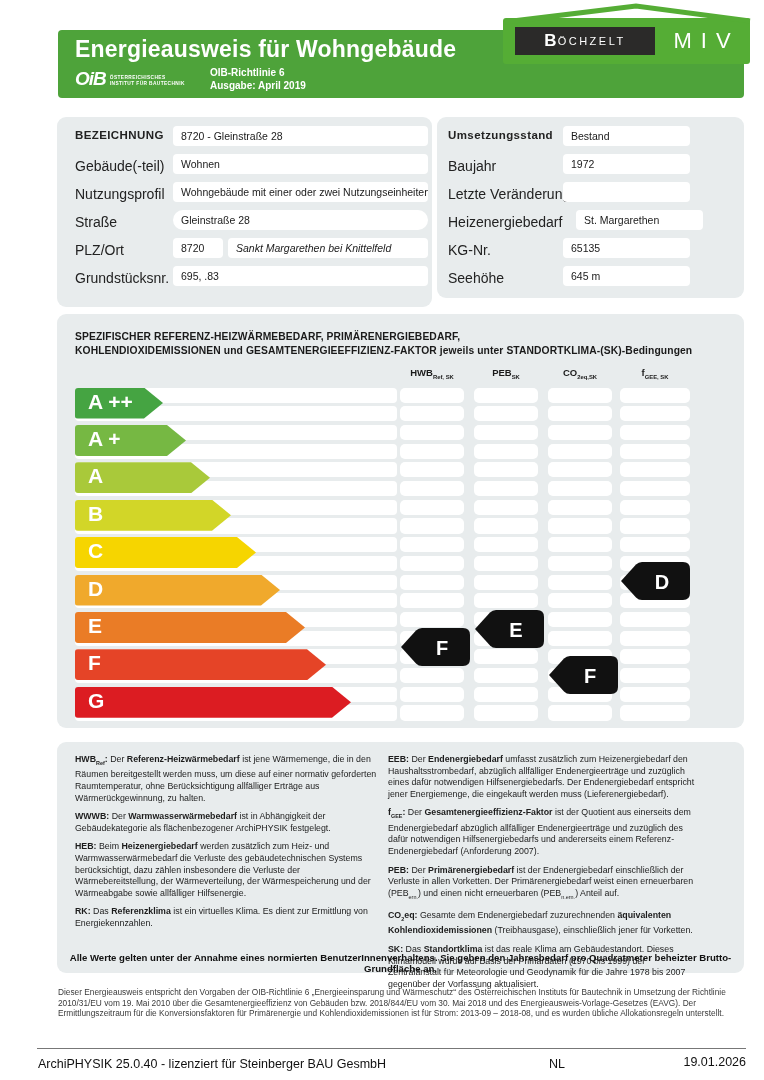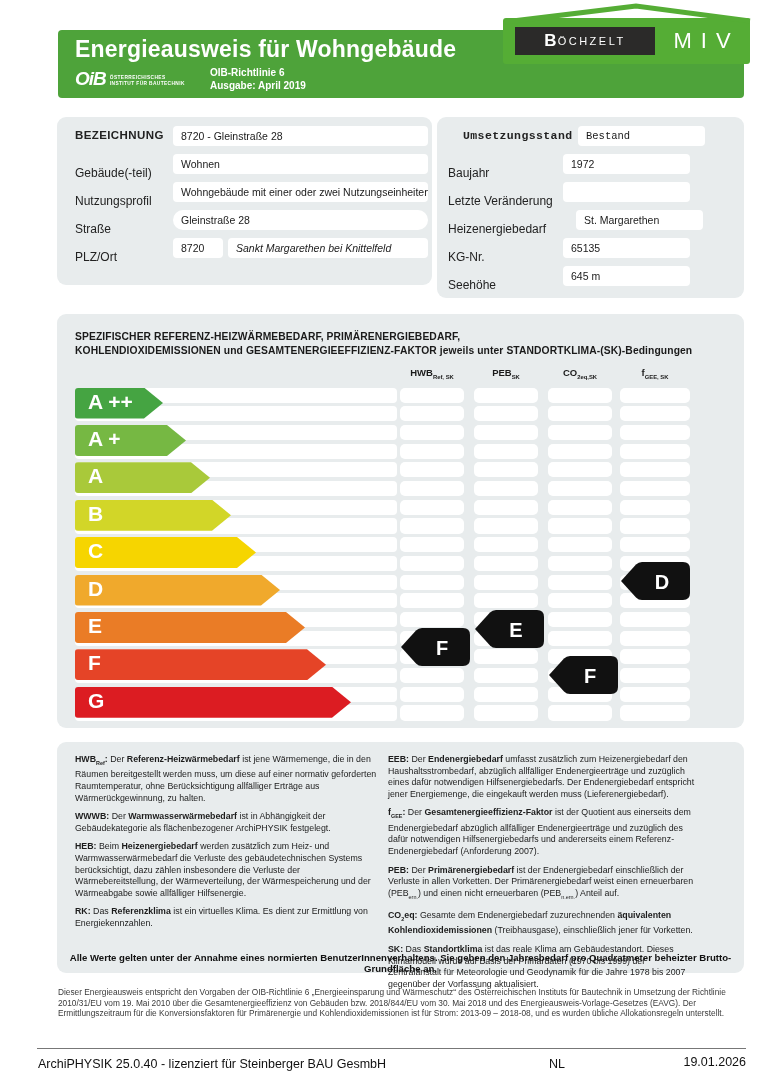"BEZEICHNUNG" #panel-left { height: 168px -> 190px }
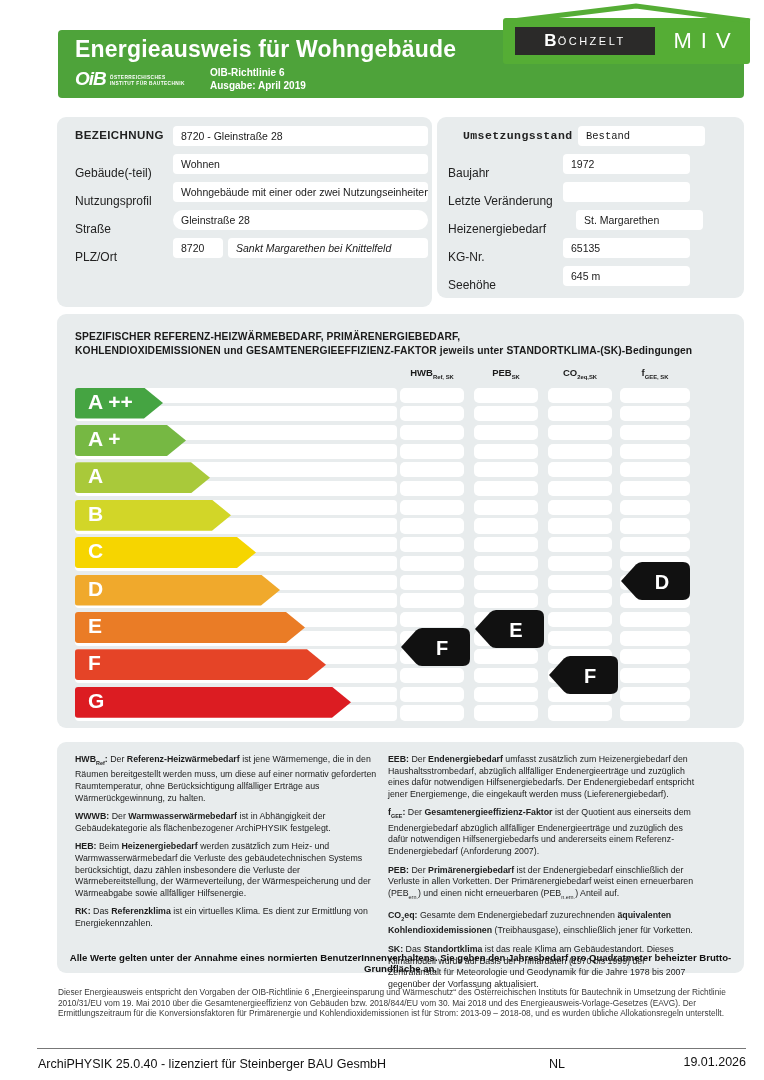"Umsetzungsstand" div.frow { font-family: Liberation Mono, monospace -> none; left: 15px -> 0px }
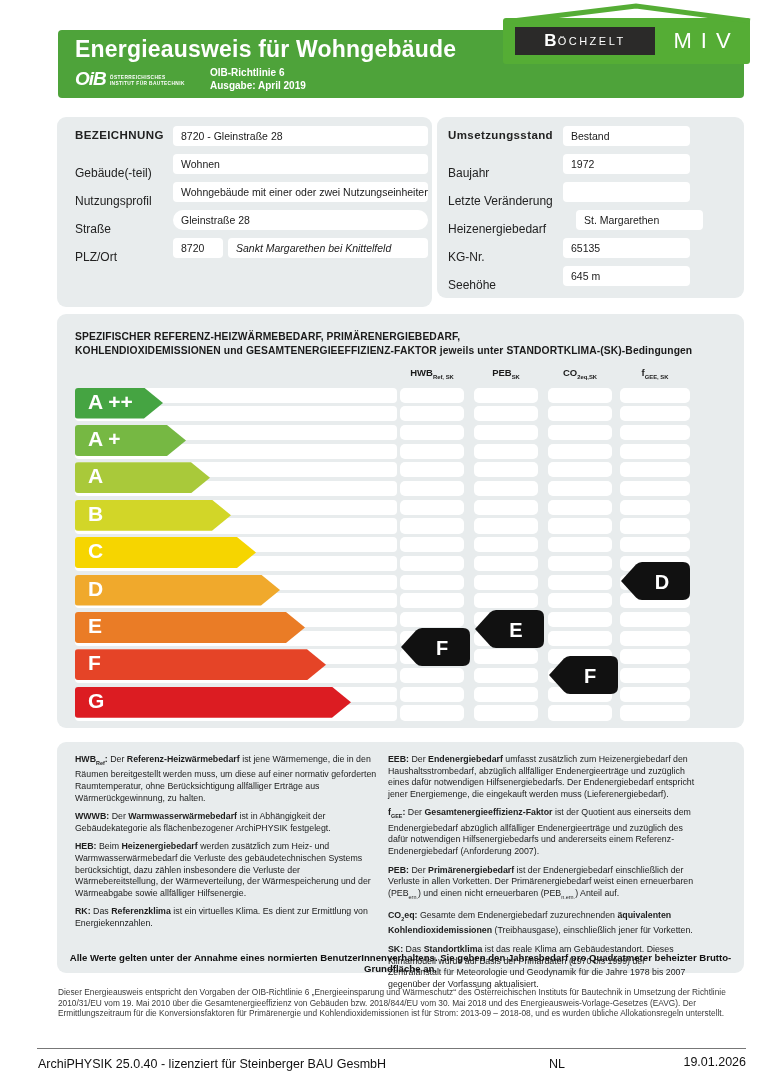"Gebäude(-teil)" .flabel { font-size: 12px -> 14px; top: 12px -> 4px }
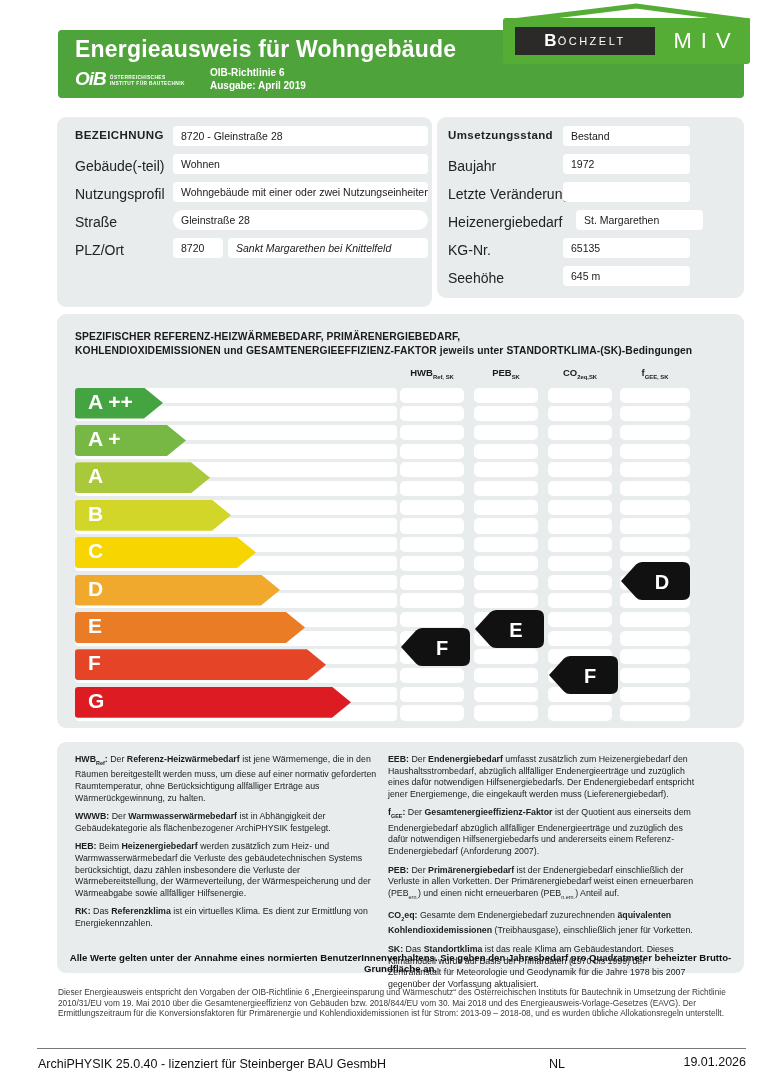"Grundstücksnr." div.frow { html: none -> <div> <div>Grundstücksnr.</div> <div>695, .83</div> </div> }
